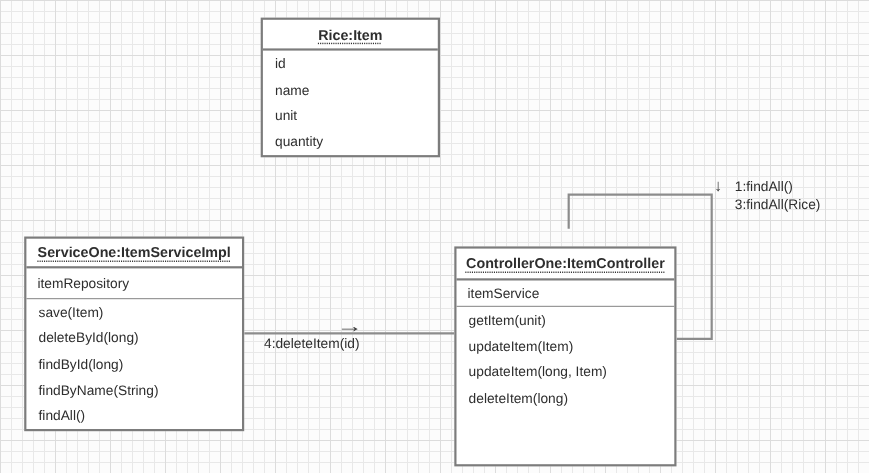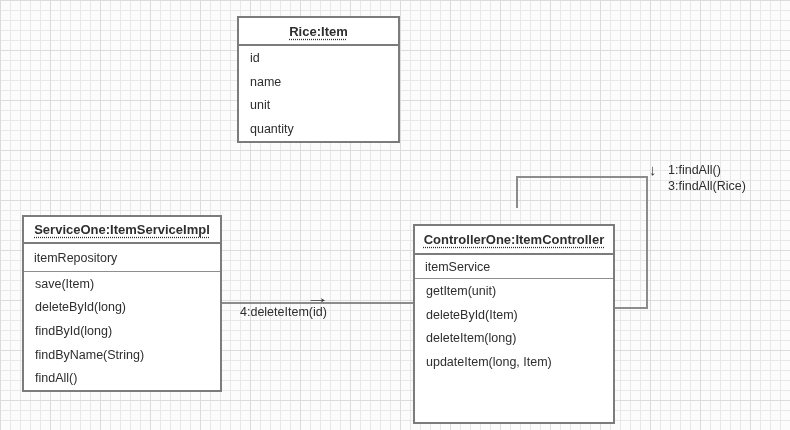"deleteById(Item)" div.member-row { text: deleteById -> updateItem }
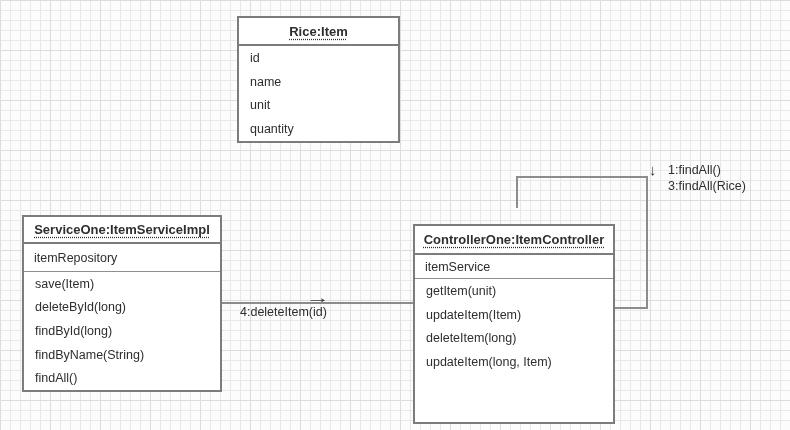"deleteItem(long)" div.member-row { order: before "updateItem(long, Item)" -> after "updateItem(long, Item)" }
